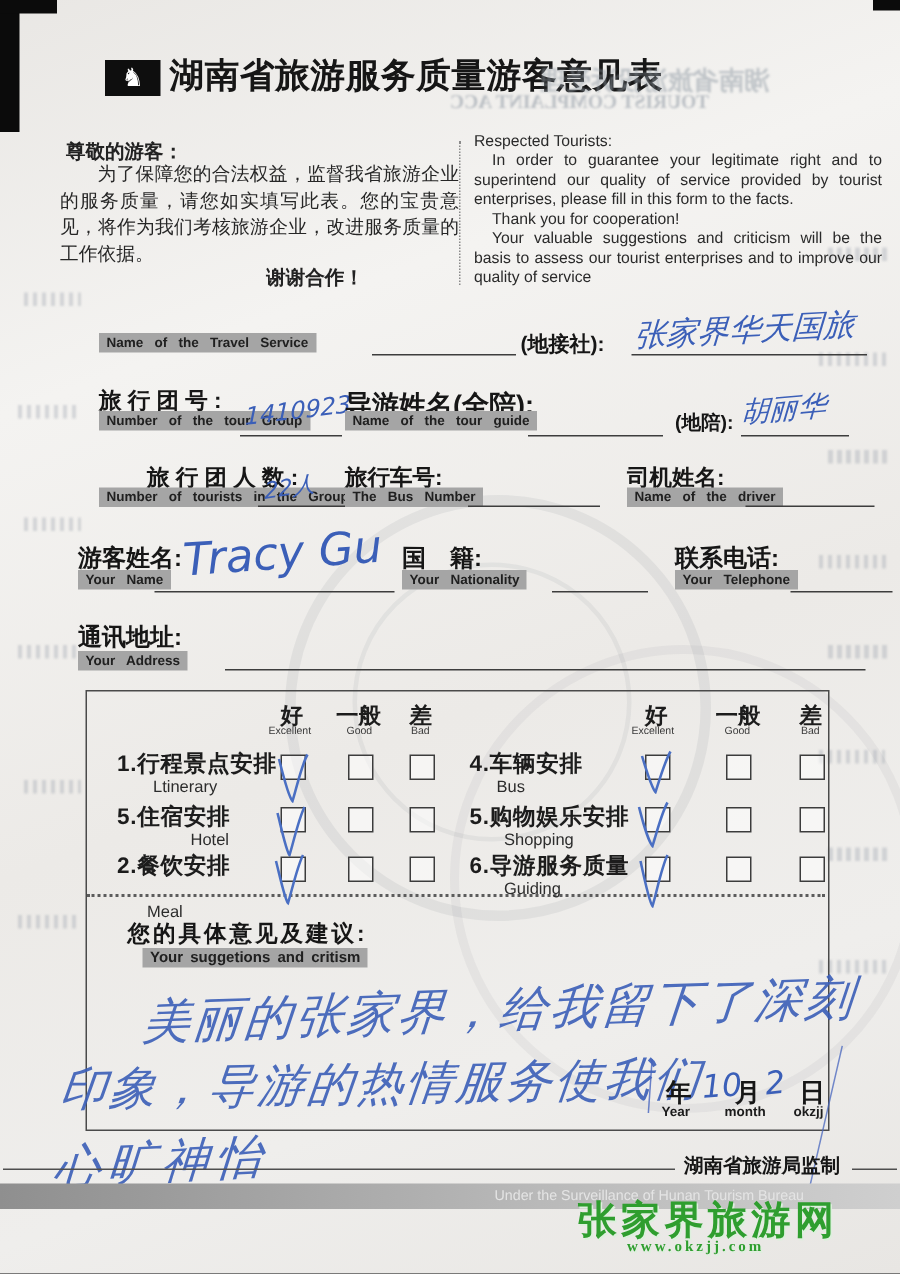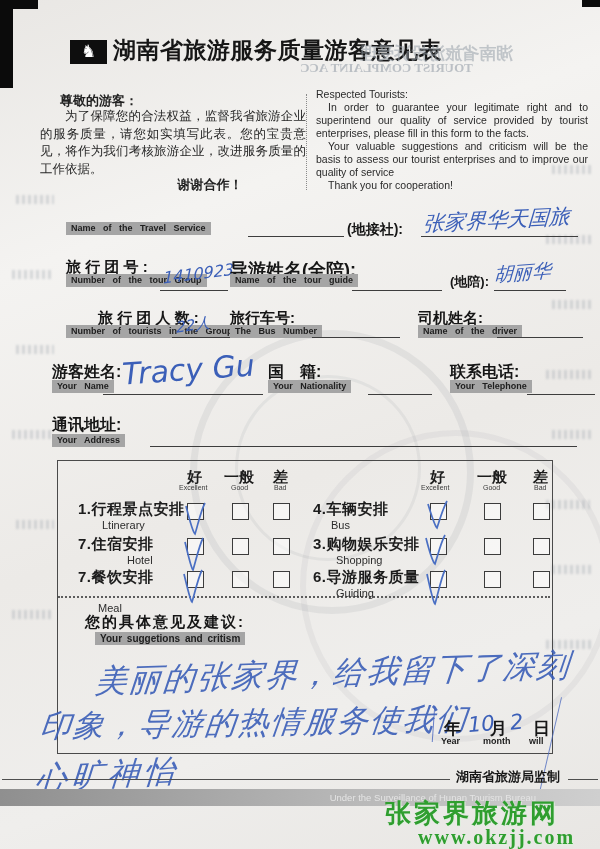"尊敬的游客：" div.abs { left: 60px -> 44px }
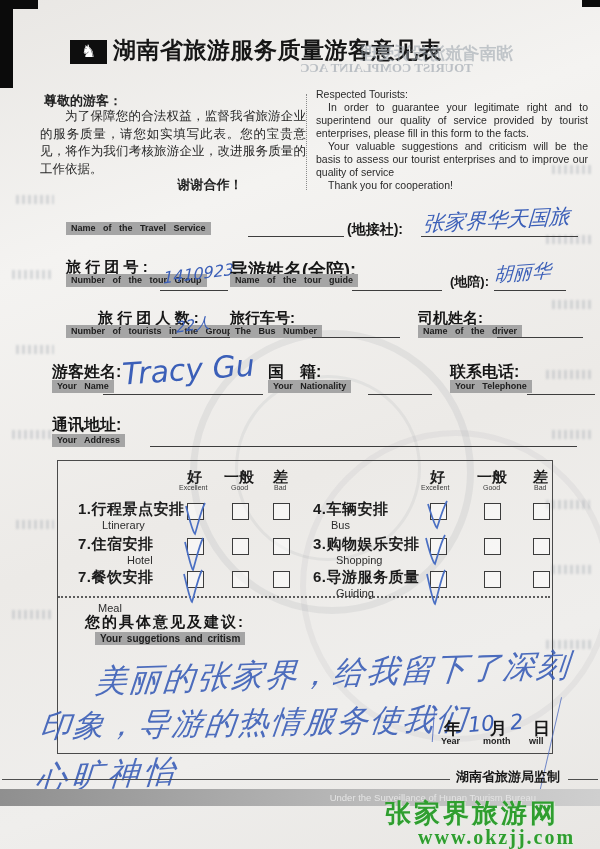"Your valuable suggestions and criticism" div { order: before "Thank you for cooperation!" -> after "Thank you for cooperation!" }
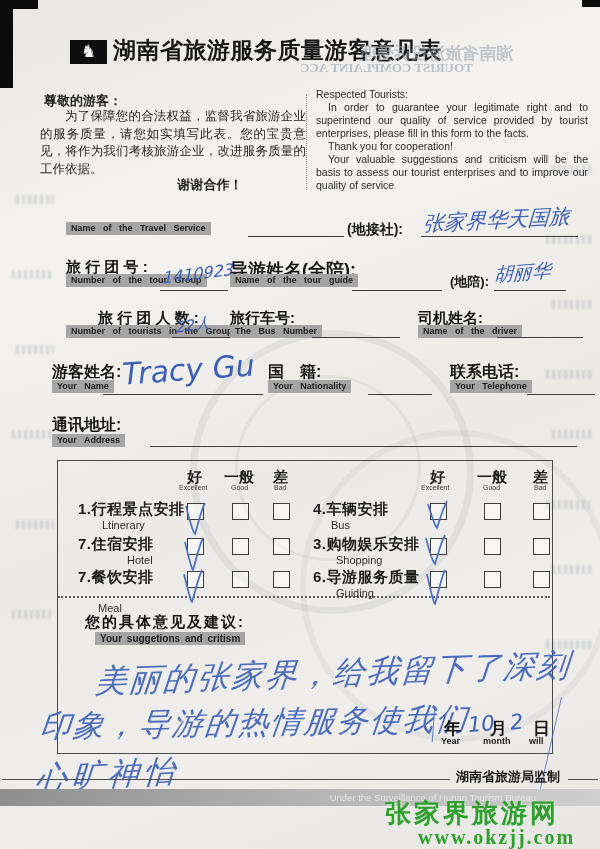"7.住宿安排" div.abs { text: 7 -> 5 }
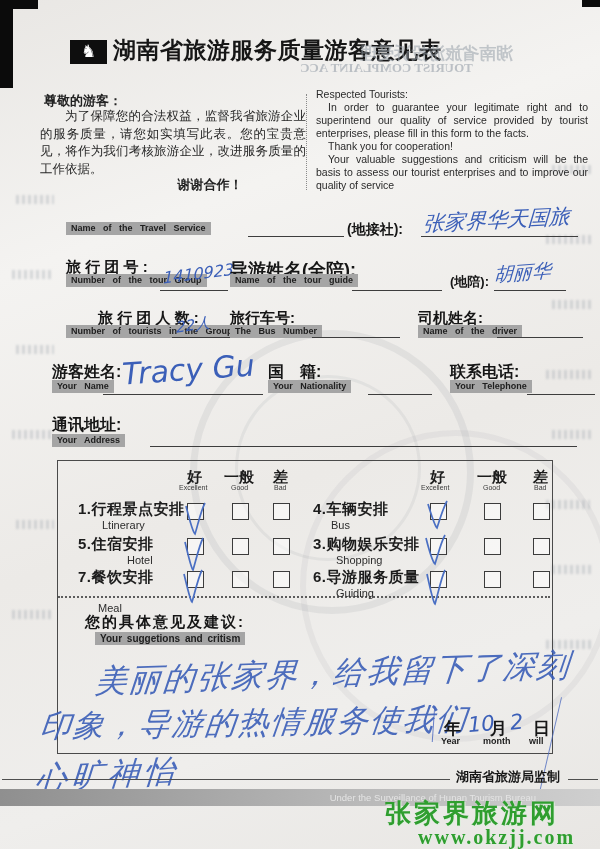"3.购物娱乐安排" div.abs { text: 3 -> 5 }
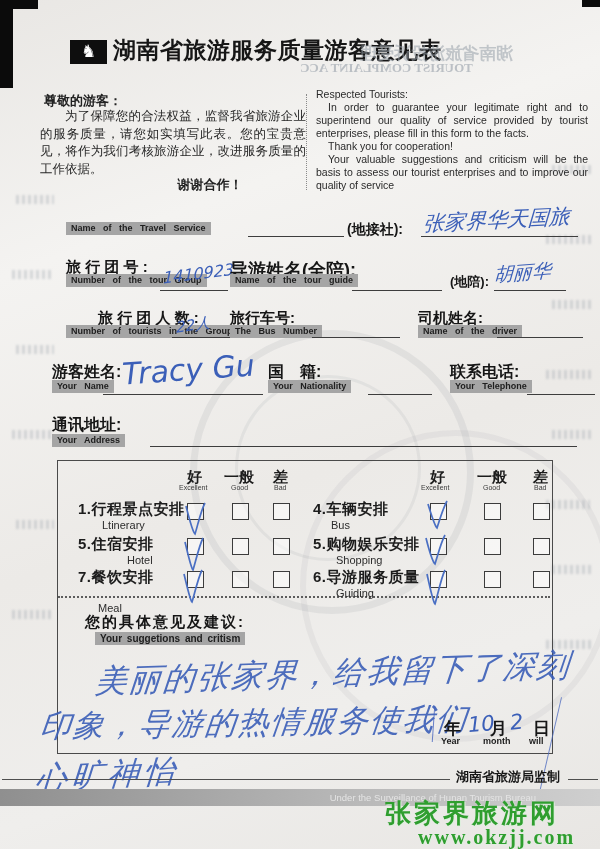"7.餐饮安排" div.abs { text: 7 -> 2 }
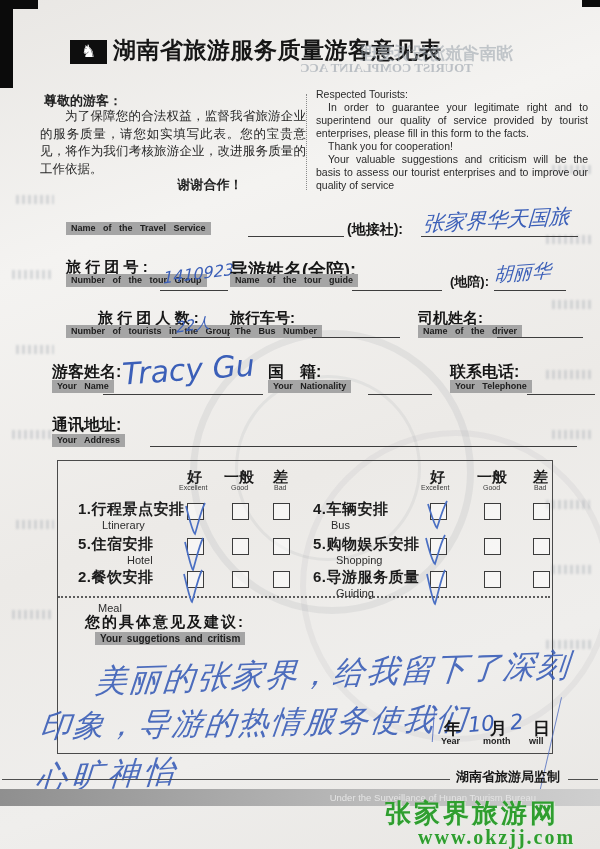"will" div.abs { text: will -> okzjj }
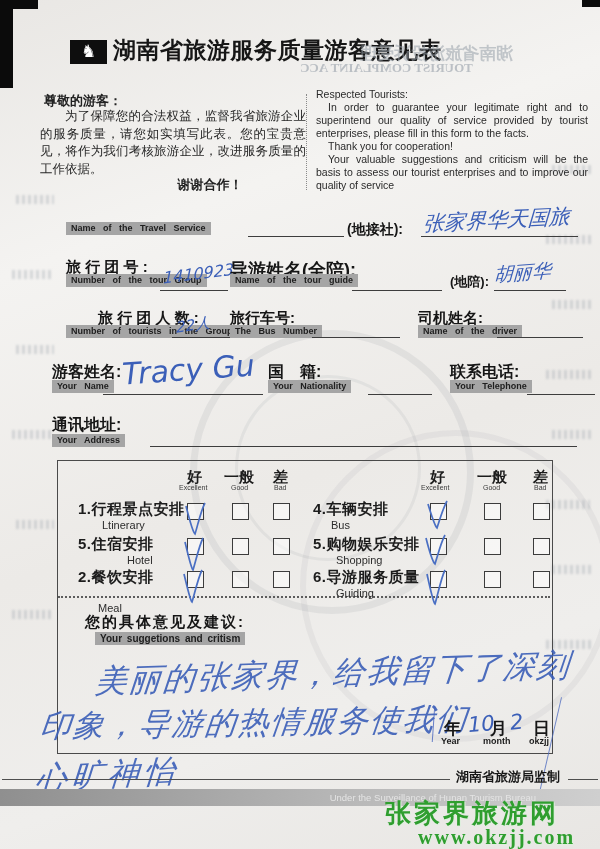"www.okzjj.com" div.abs { font-size: 20px -> 10px }
